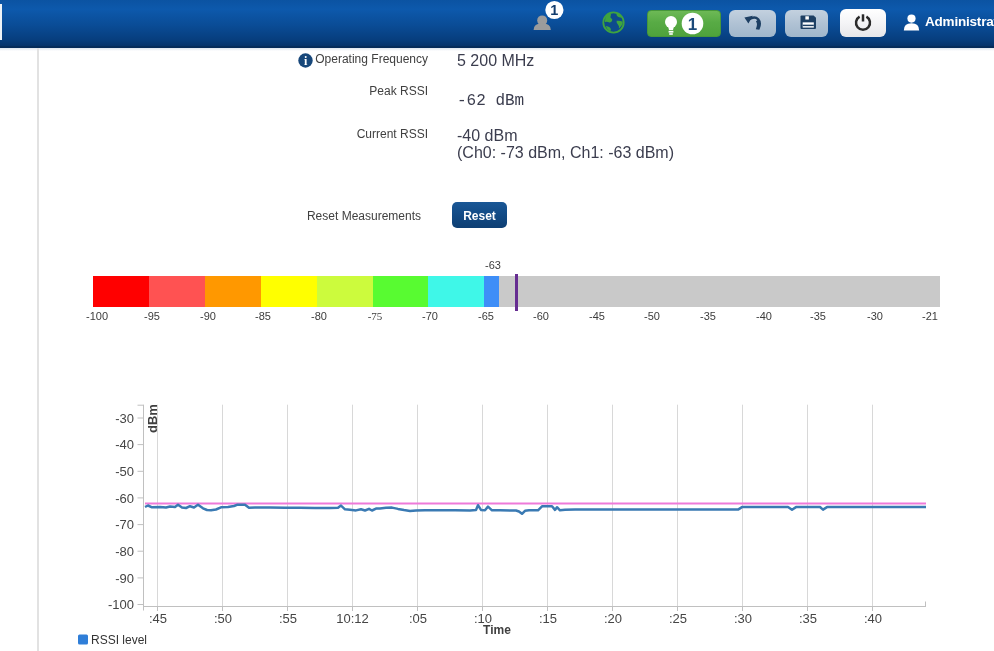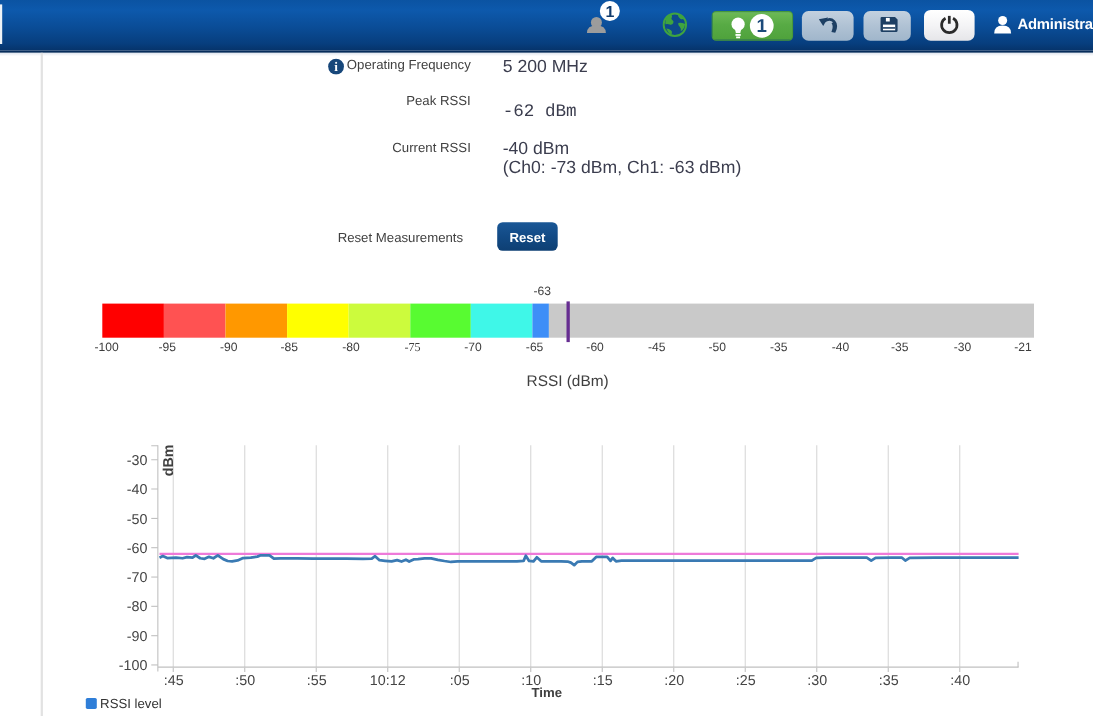"RSSI (dBm)" div.abs { html: <div>RSSI (dBm)</div> -> none }
